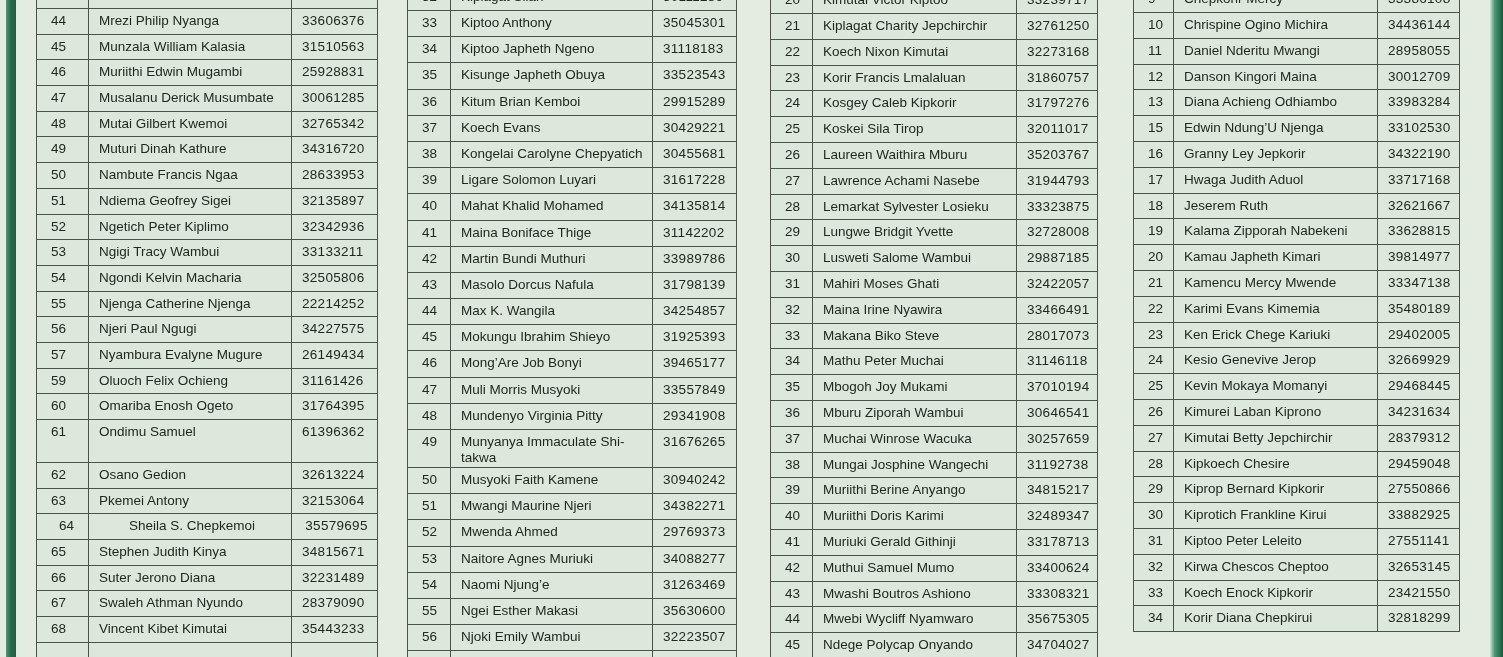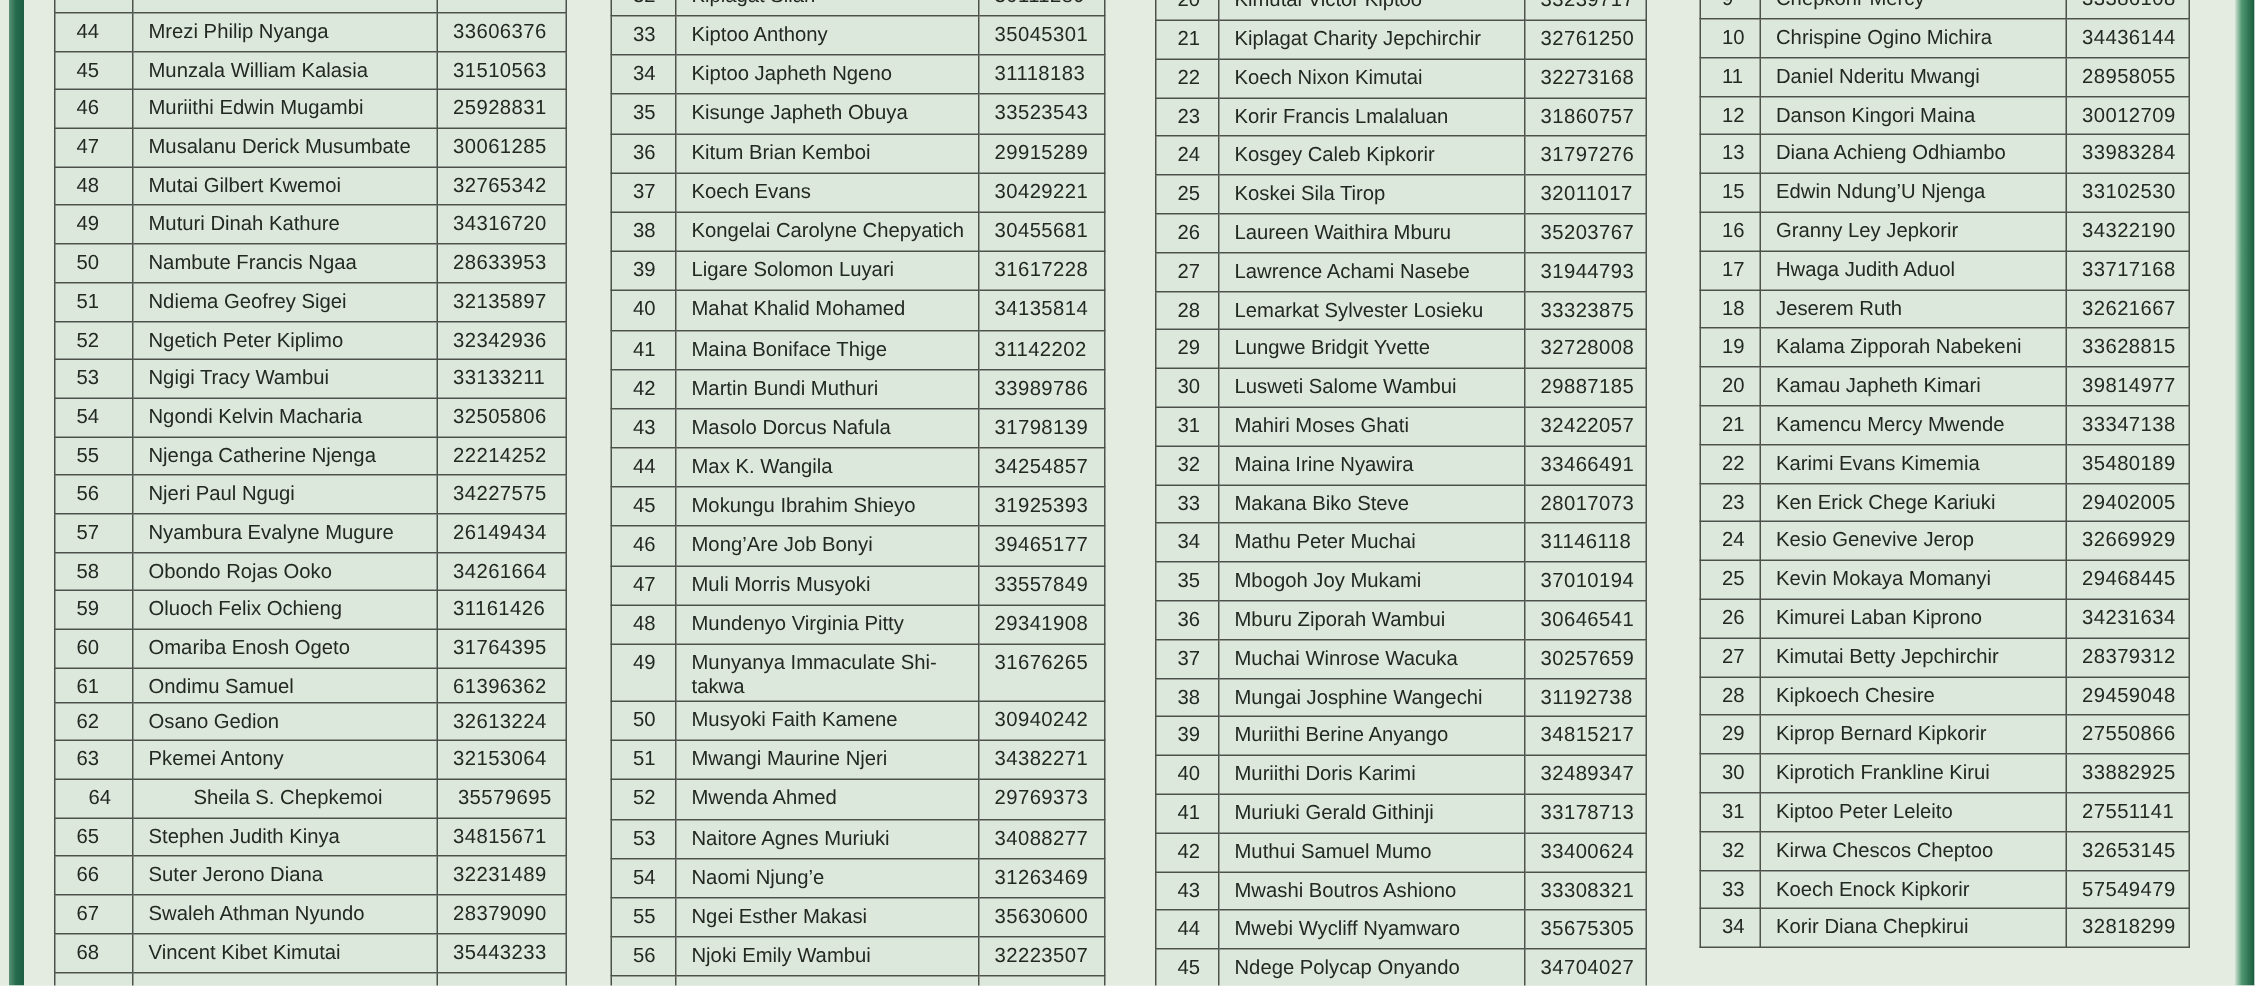"58" tr { html: <tr> <td>58</td> <td>Obondo Rojas Ooko</td> <td>34261664</td> </tr> -> none }
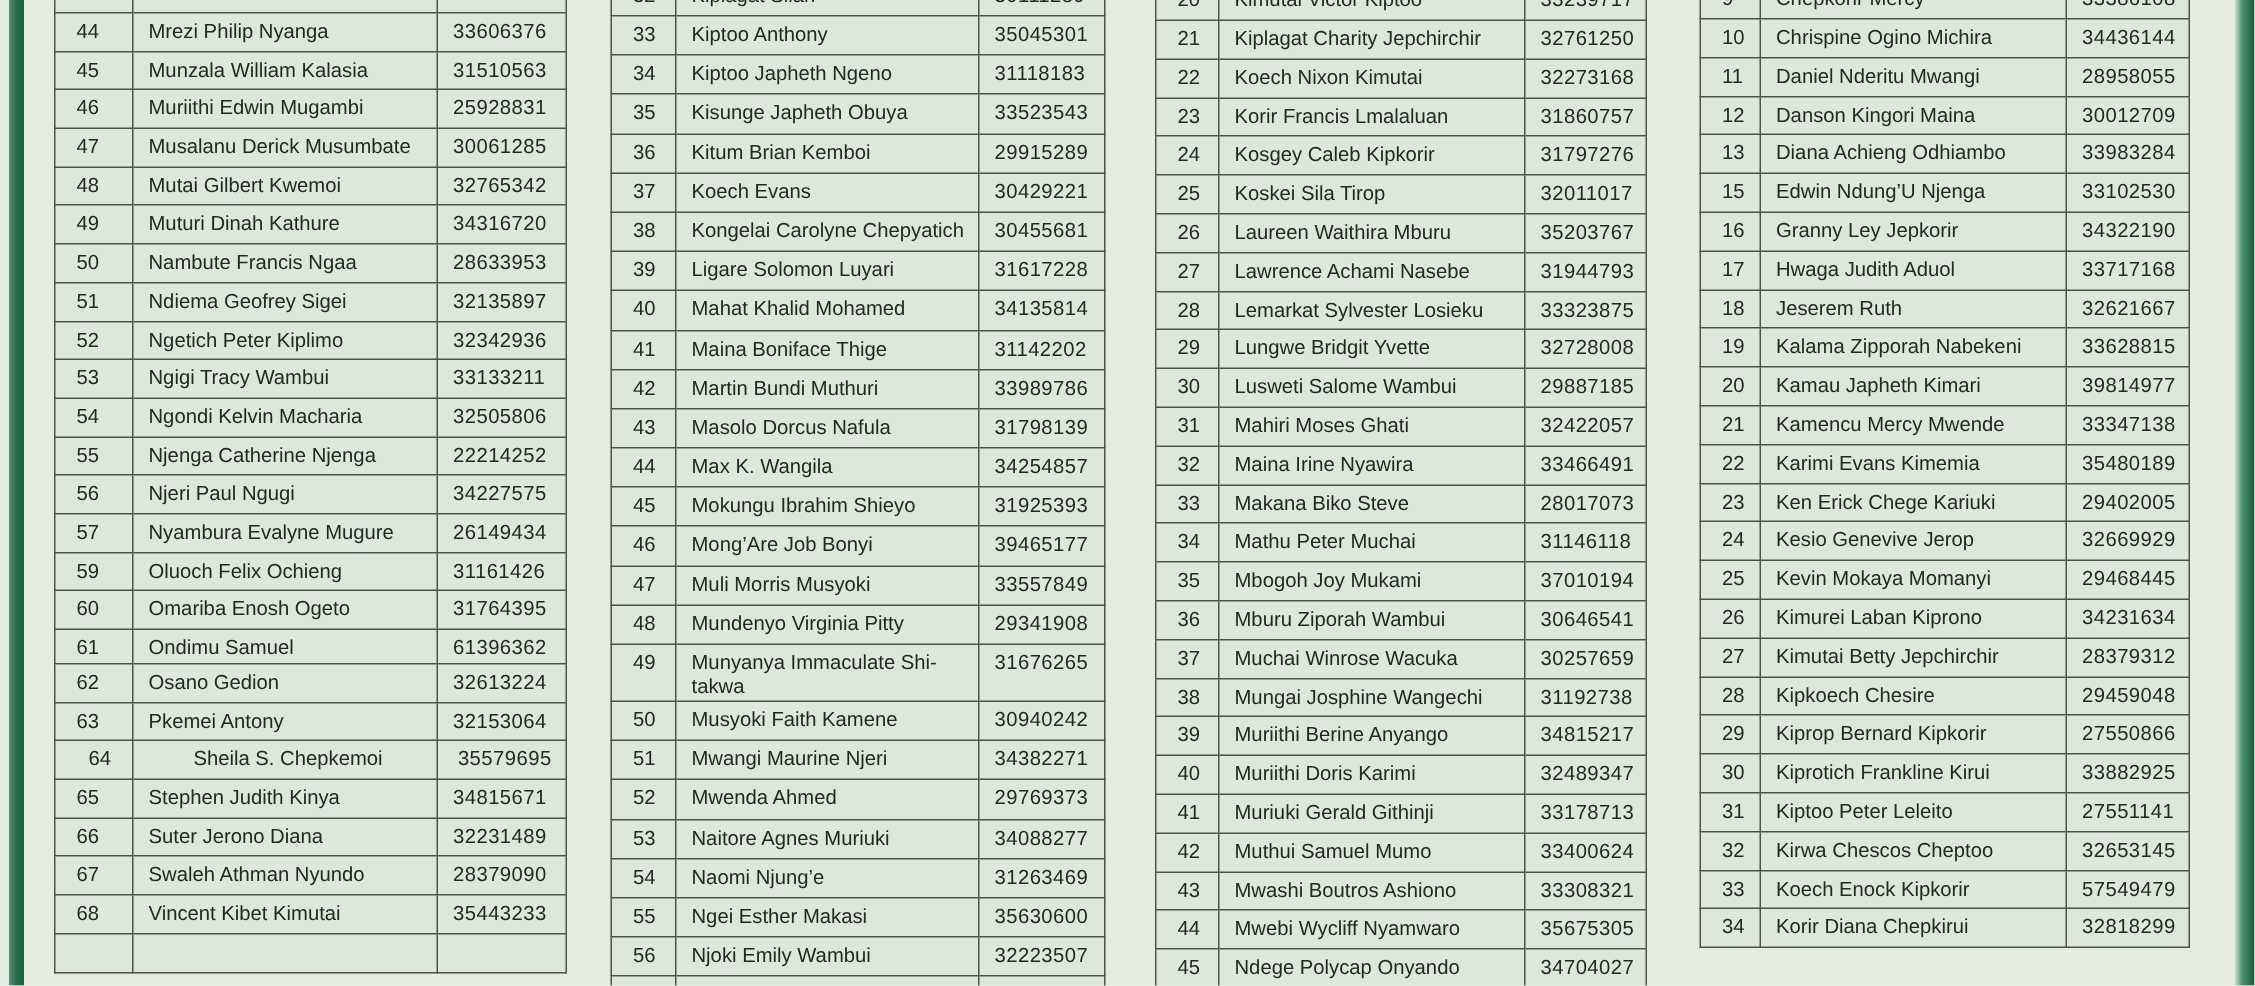"61" tr { height: 23px -> 43px }
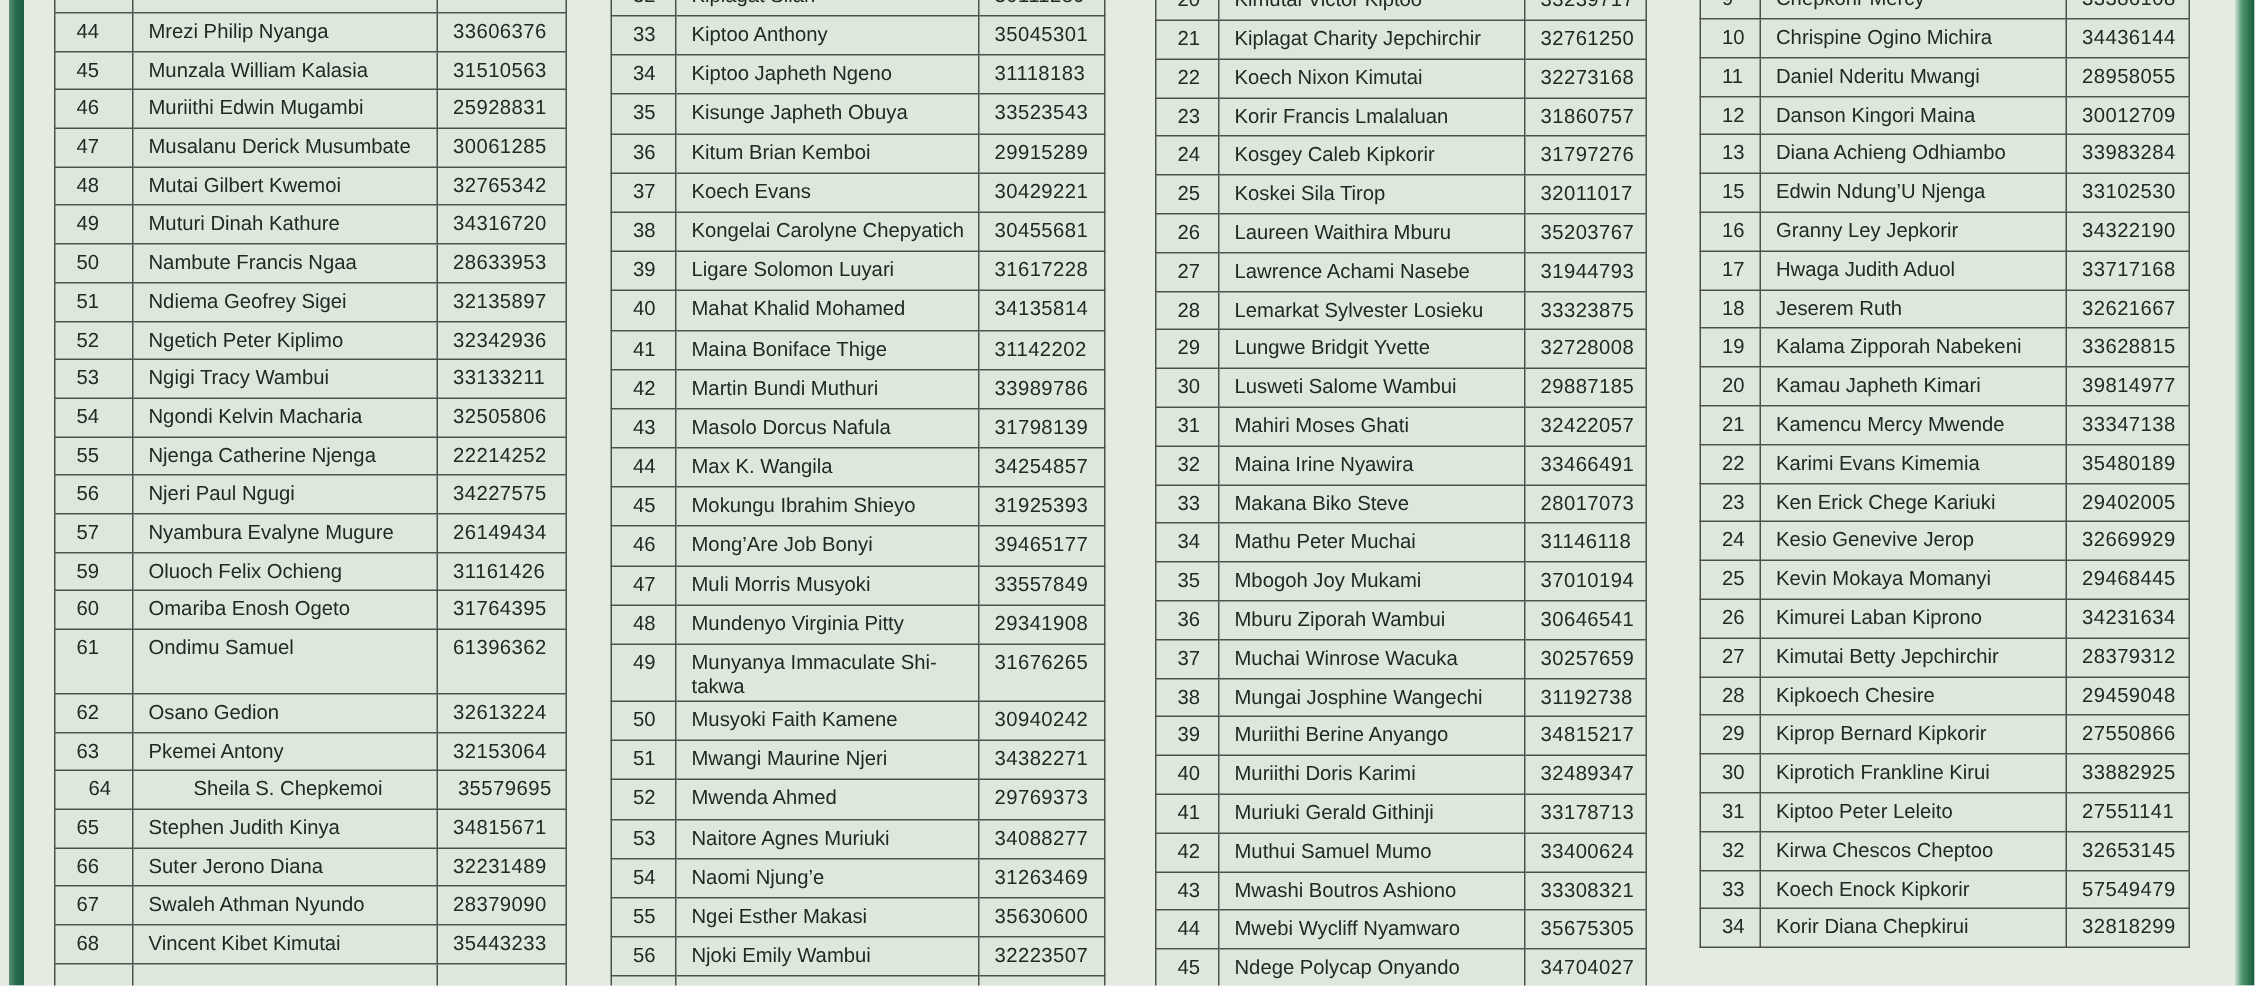"57549479" td.id { text: 57549479 -> 23421550 }
